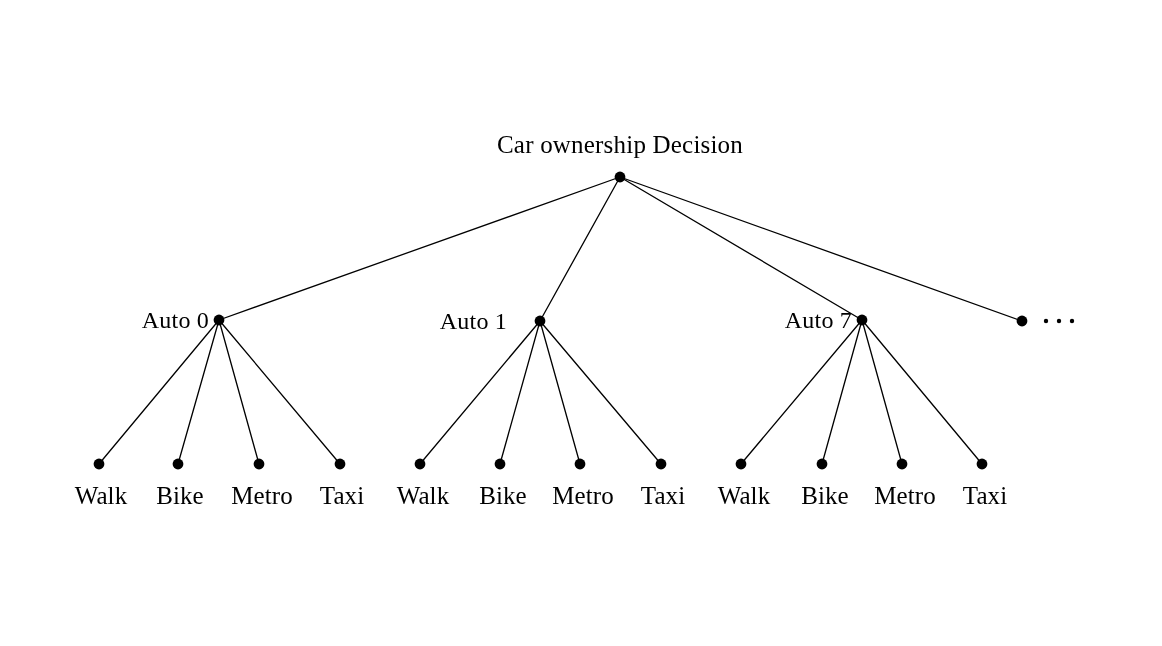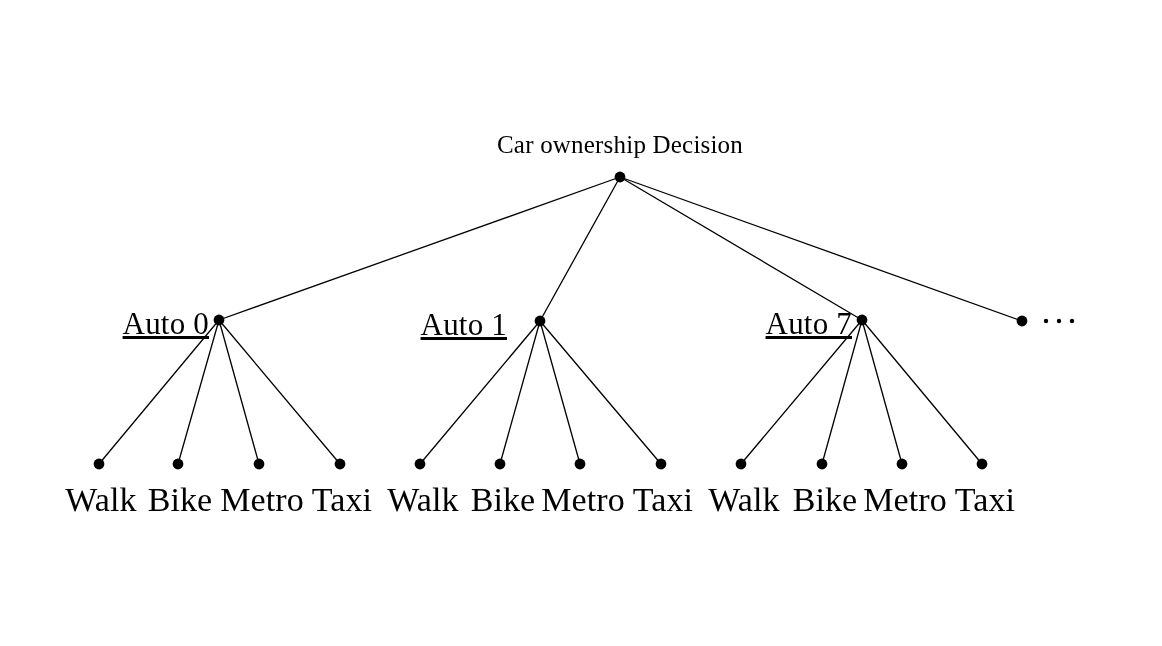"Auto 0" .lbl-branch { font-size: 31px -> 24px; text-decoration: underline -> none }
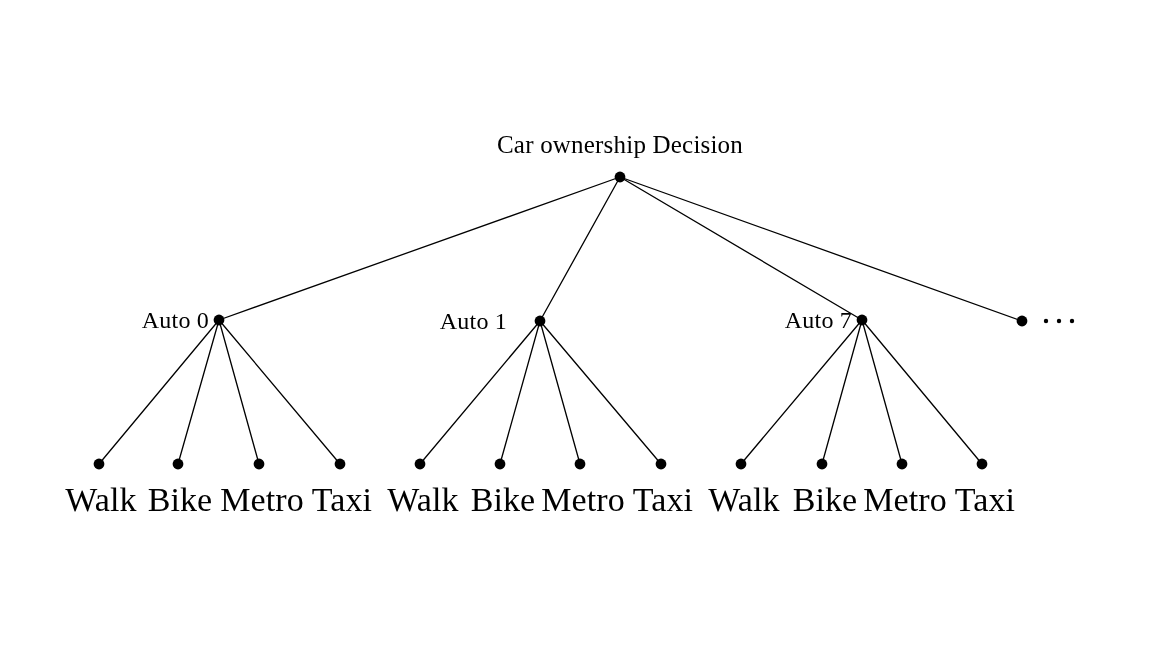"Walk" .lbl-leaf { font-size: 34px -> 25px }
